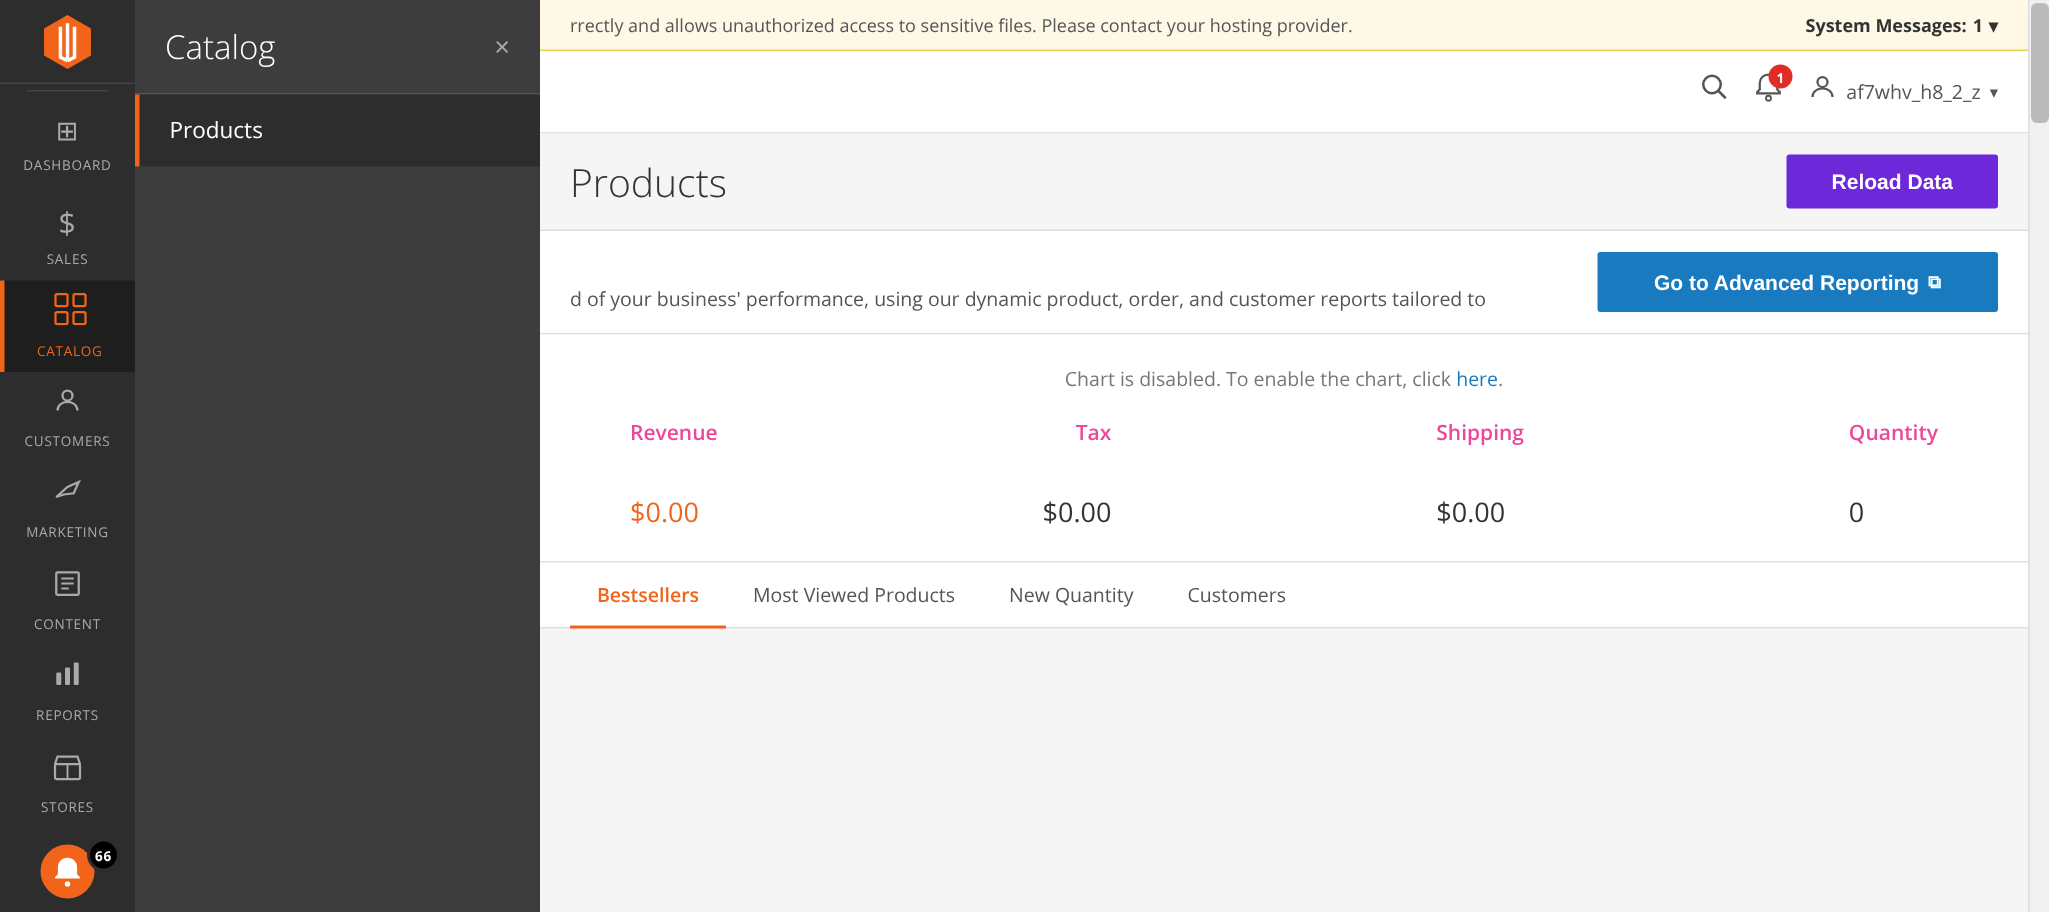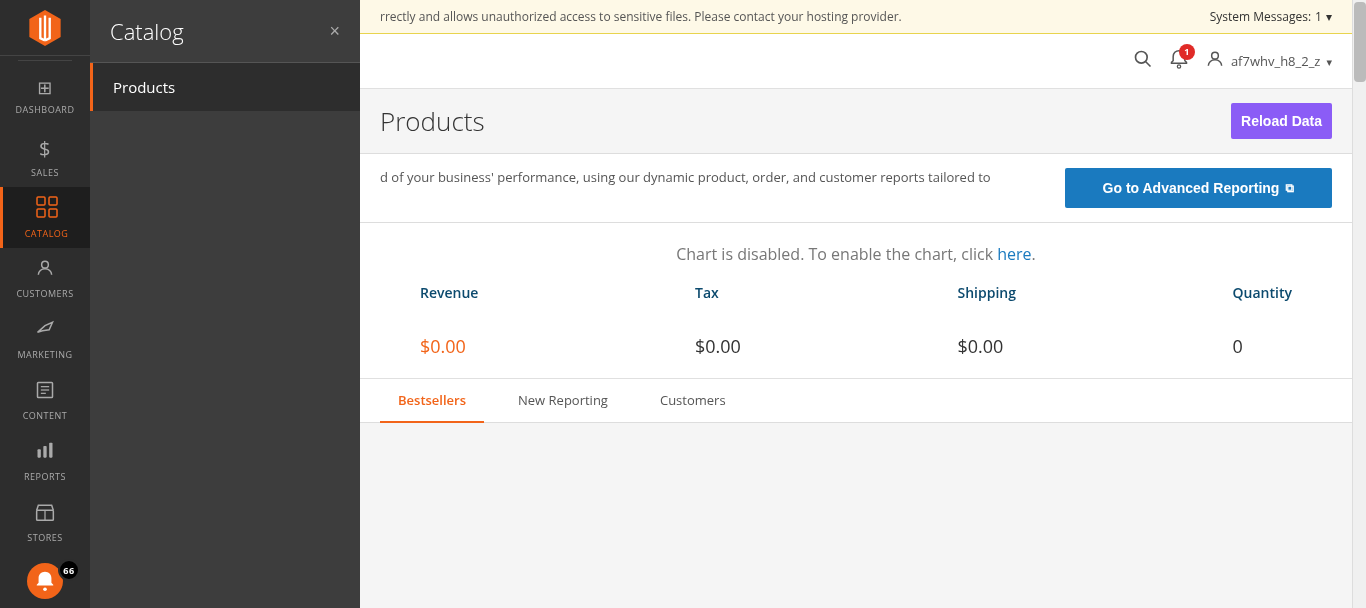"System Messages:" .system-messages { font-weight: none -> bold }
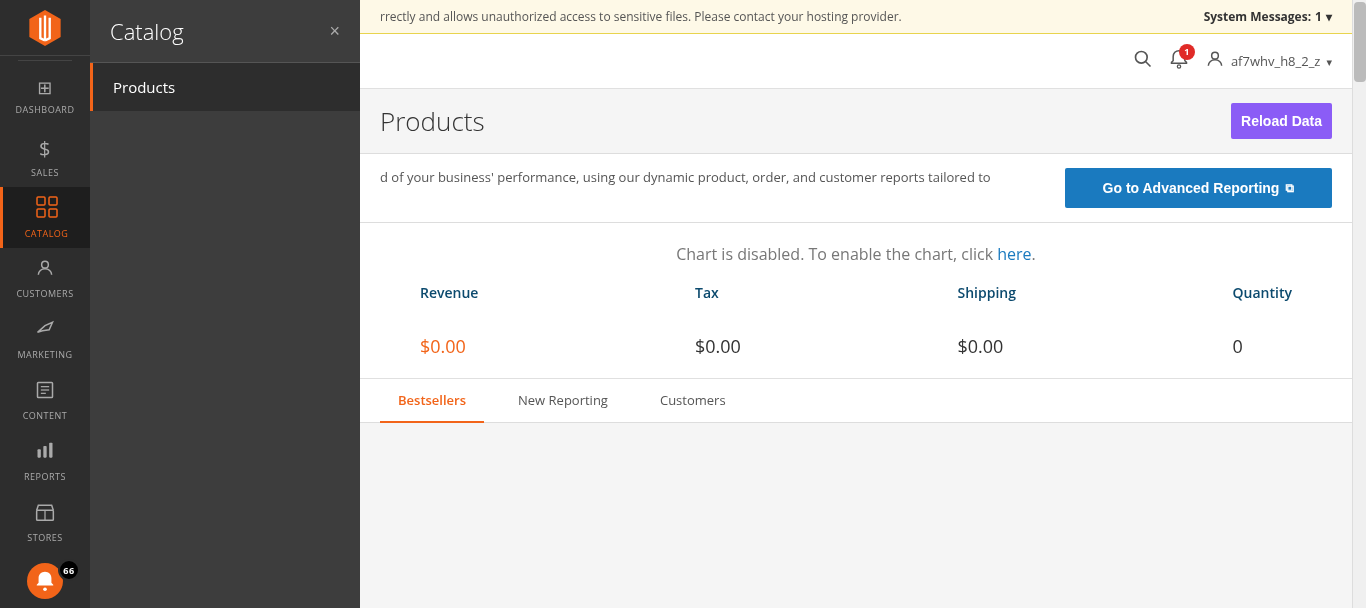"Reload Data" .reload-btn { background: #8b5cf6 -> #6d28d9; padding: 10px 10px -> 10px 30px }
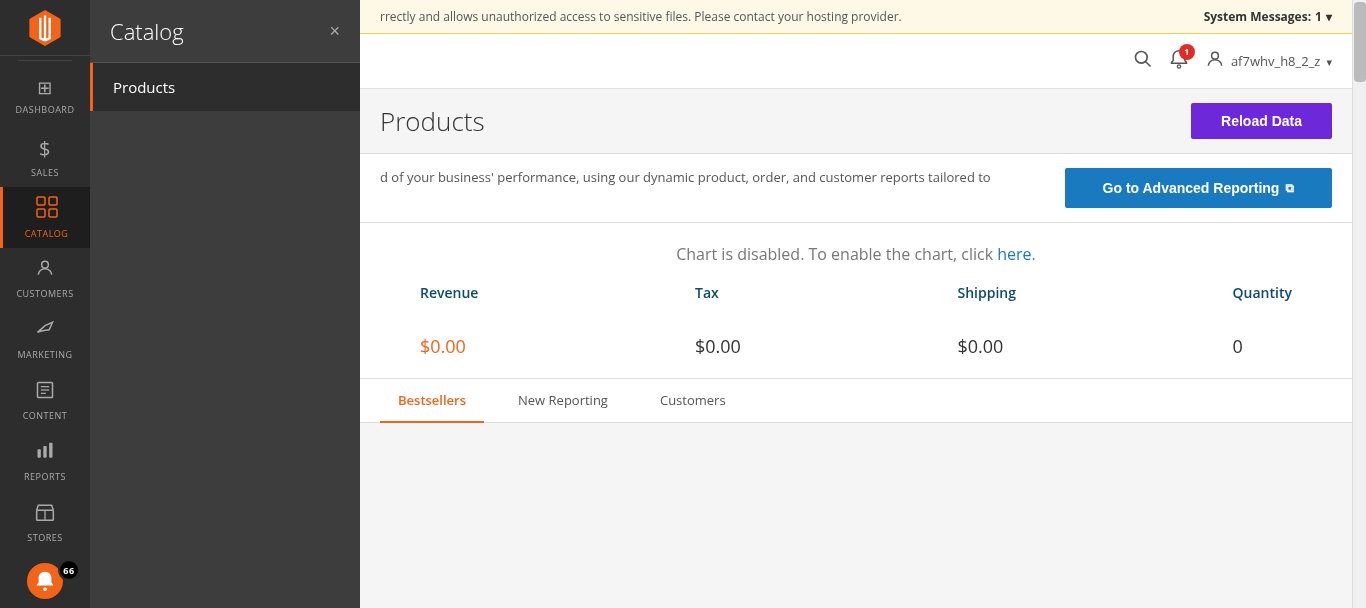"d of your business' performance," .adv-reporting-bar { align-items: flex-start -> flex-end }
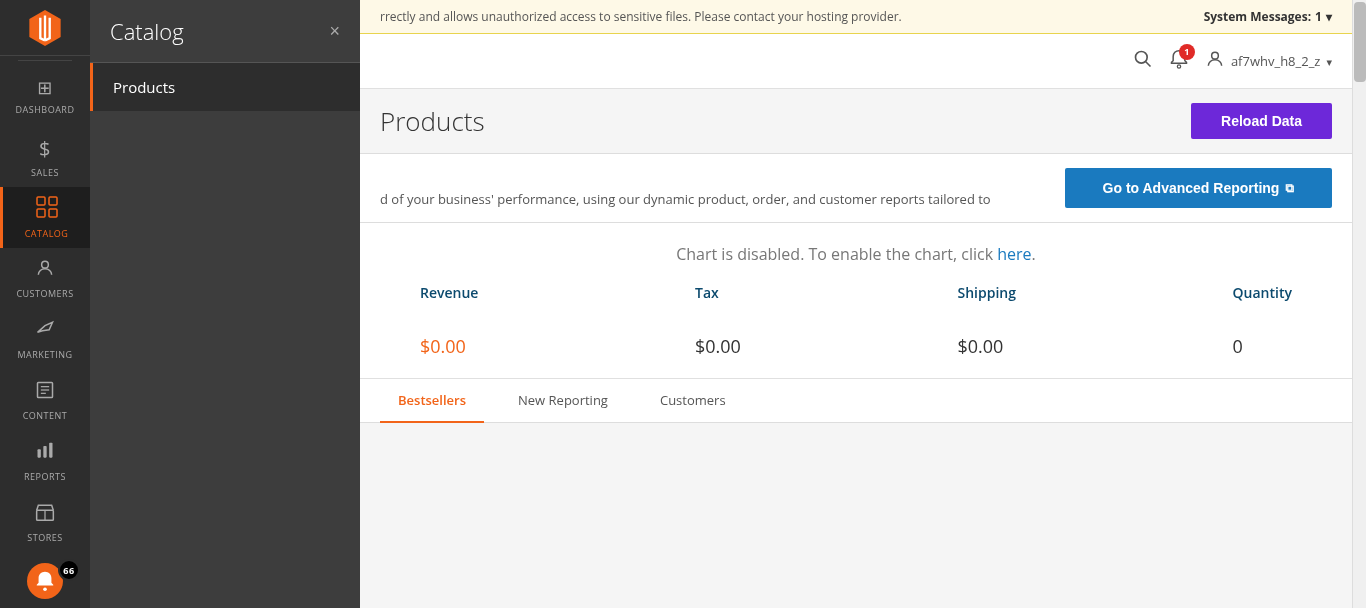"Chart is disabled. To enable" .chart-disabled-msg { font-size: 16px -> 13px }
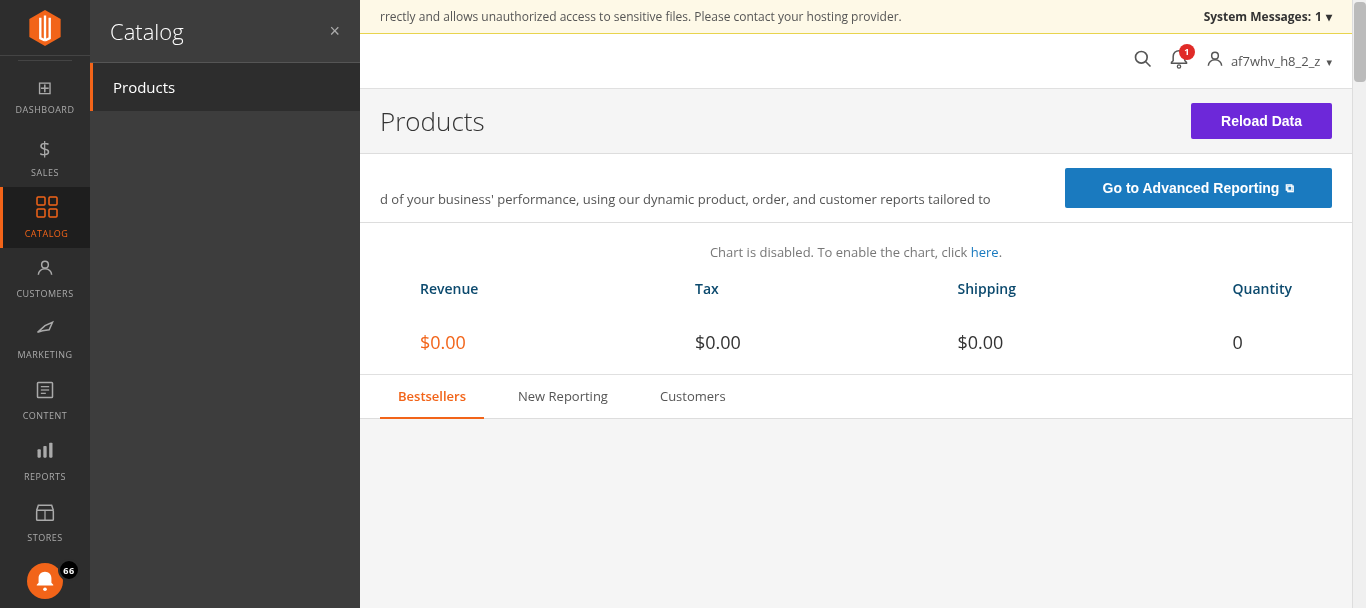"Revenue" .stat-label { color: #0c4a6e -> #ec4899; text-align: none -> right }
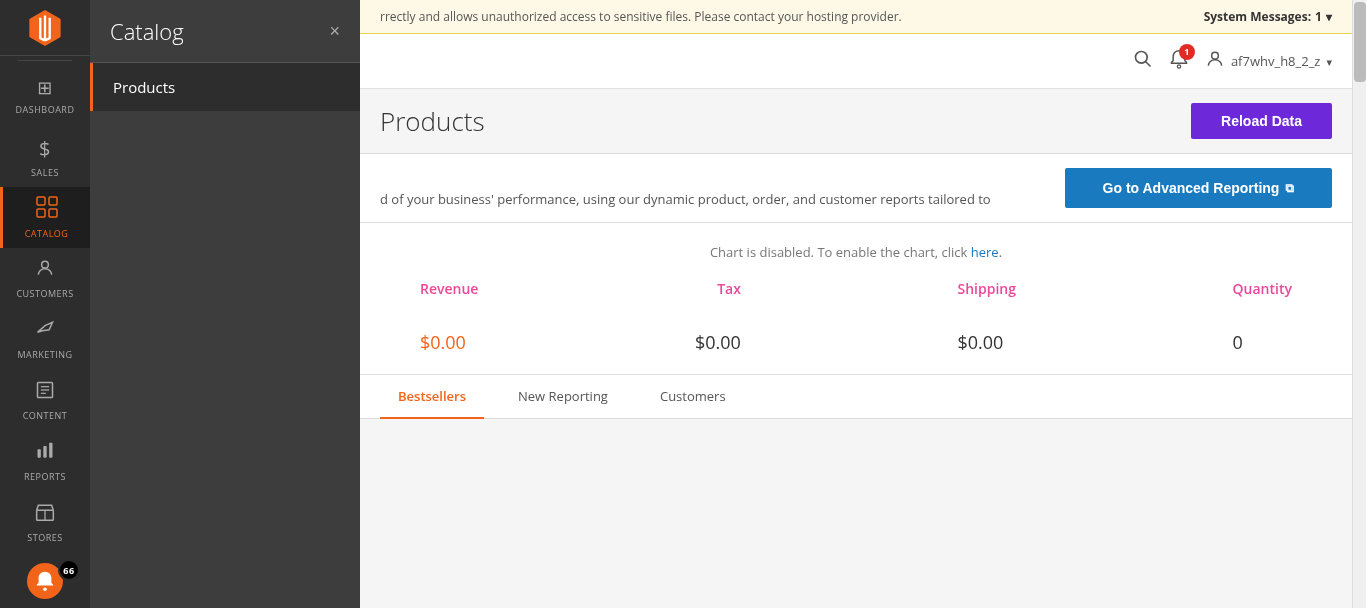"Bestsellers" .tabs-row { gap: 16px -> 0 }
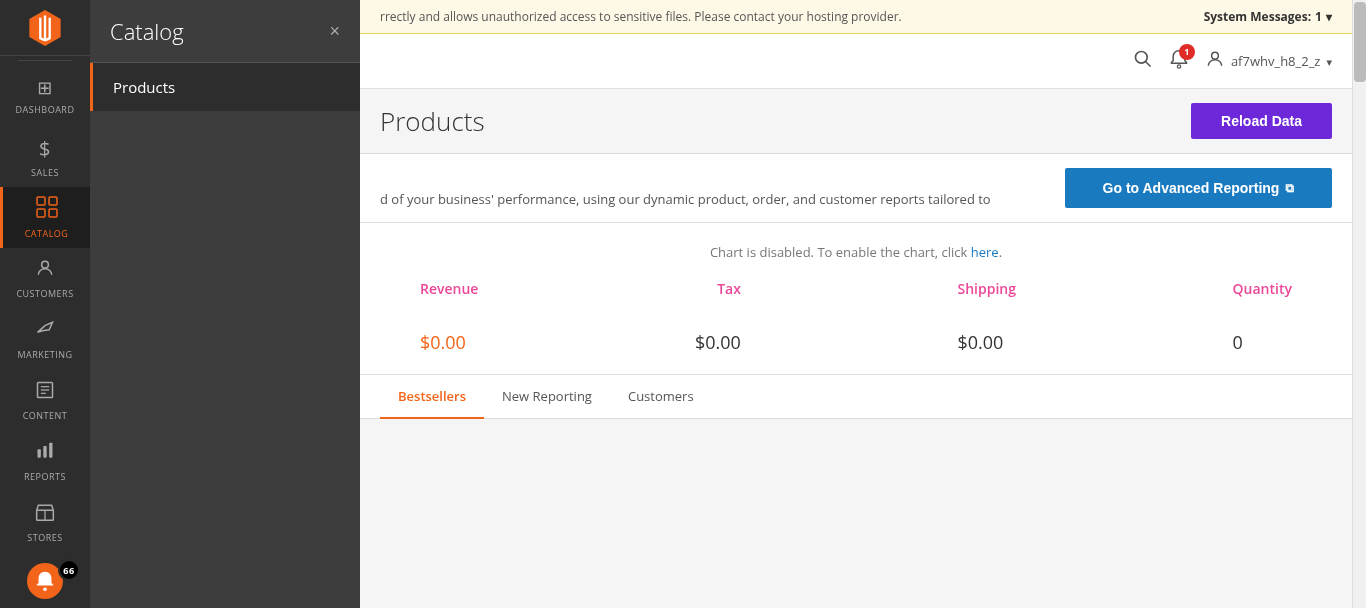"Most Viewed Products" div.tab-item { html: none -> <div>Most Viewed Products</div> }
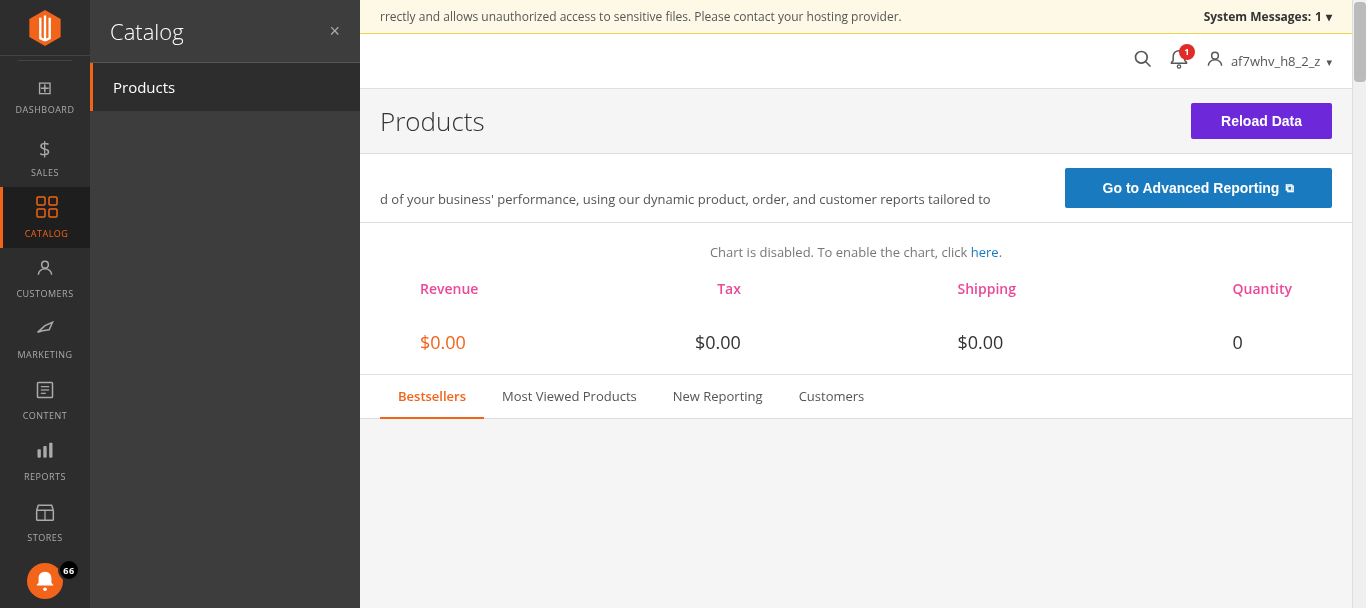"New Reporting" div.tab-item { text: Reporting -> Quantity }
